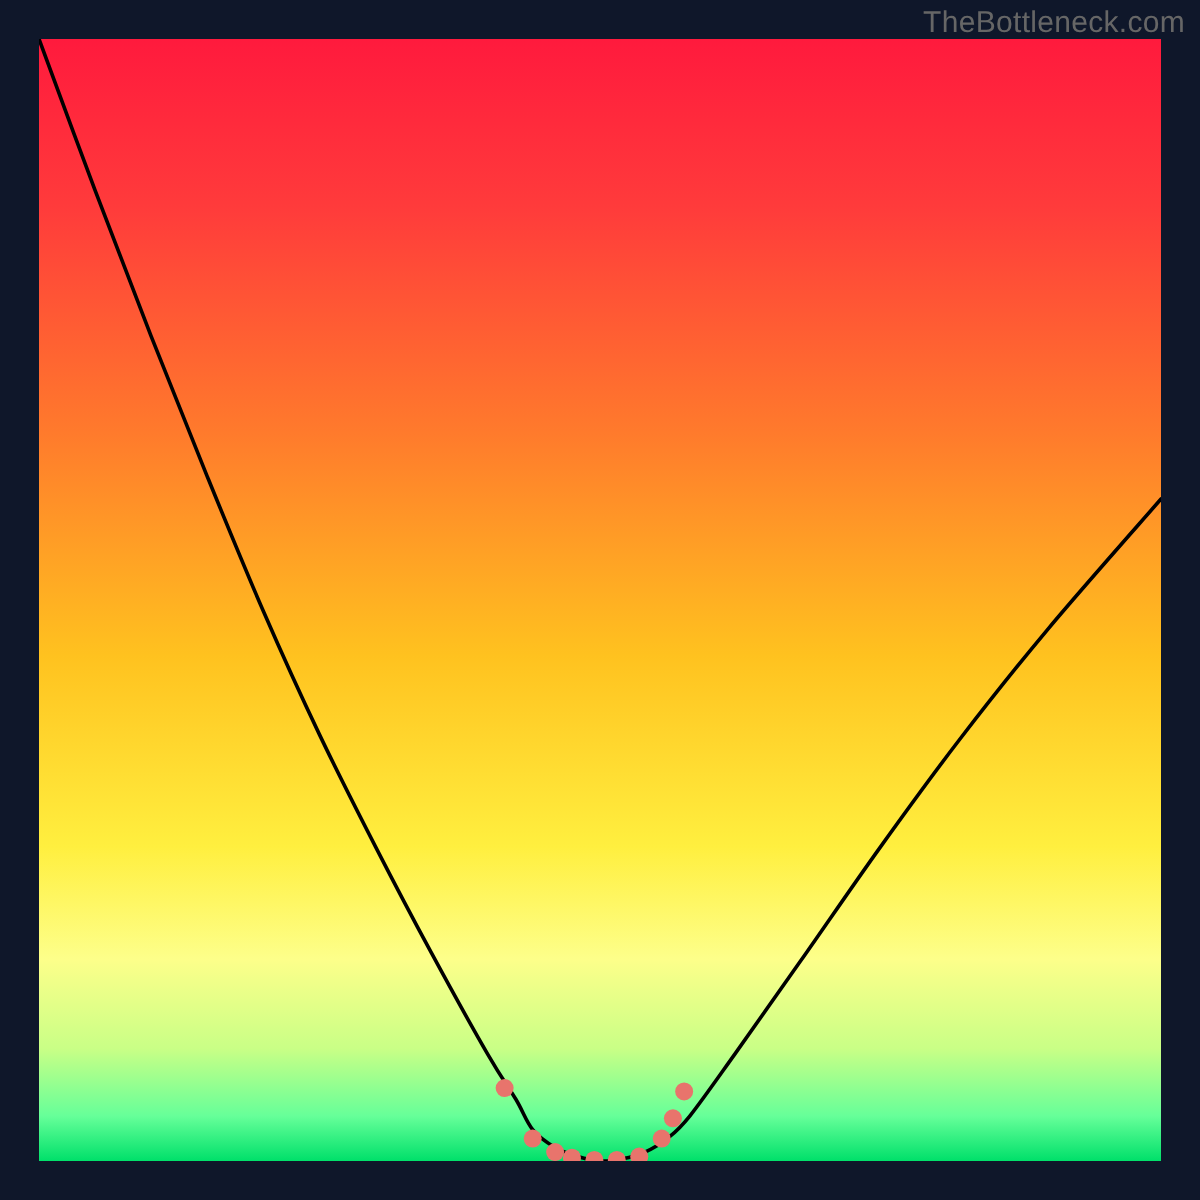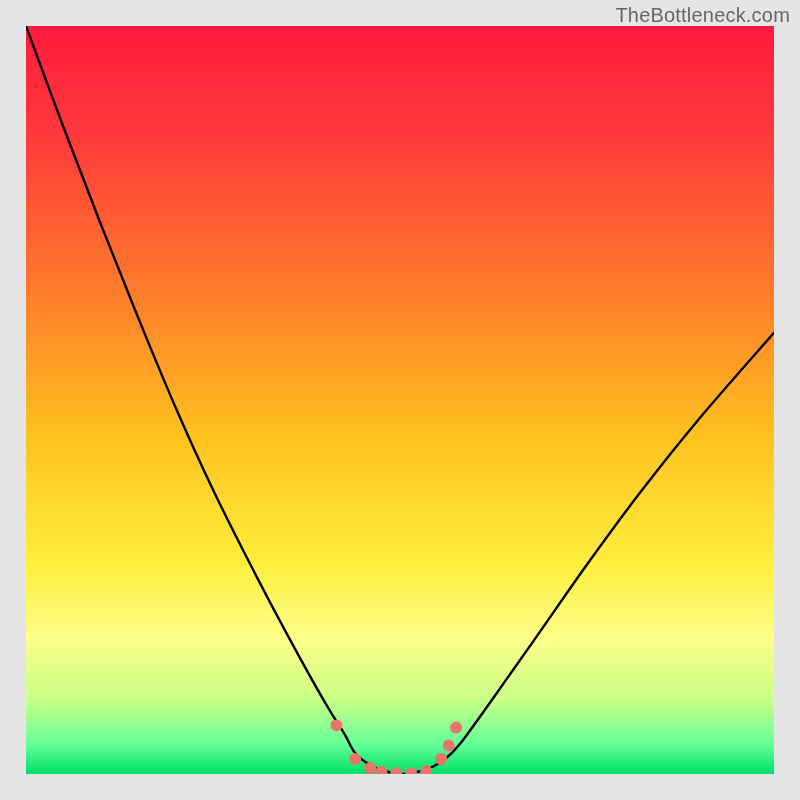"TheBottleneck.com" .stage { background: #e5e5e5 -> #0f172a }
